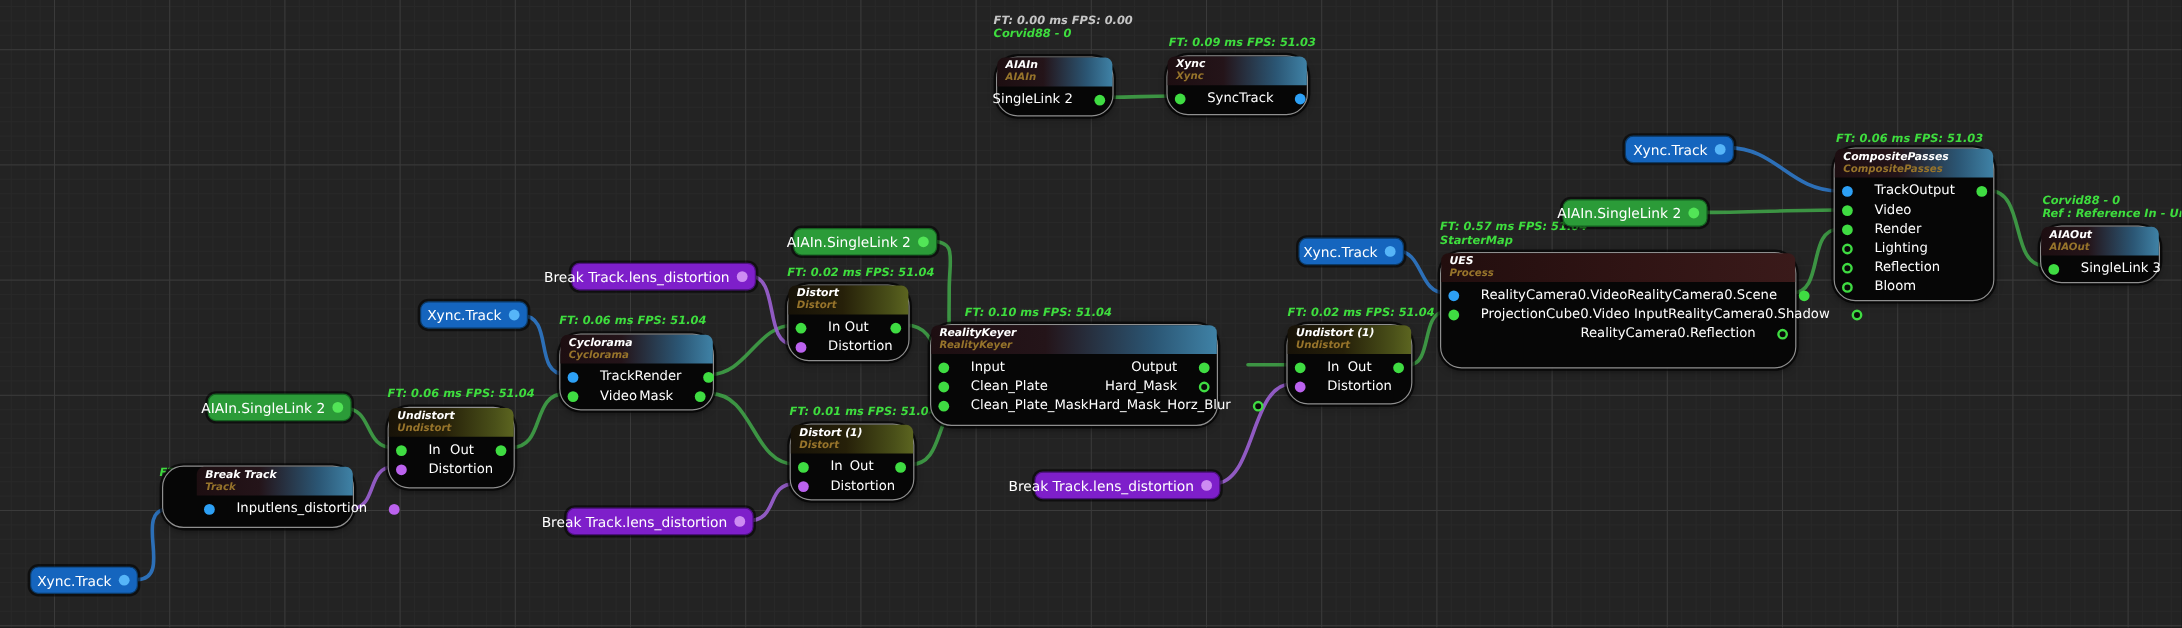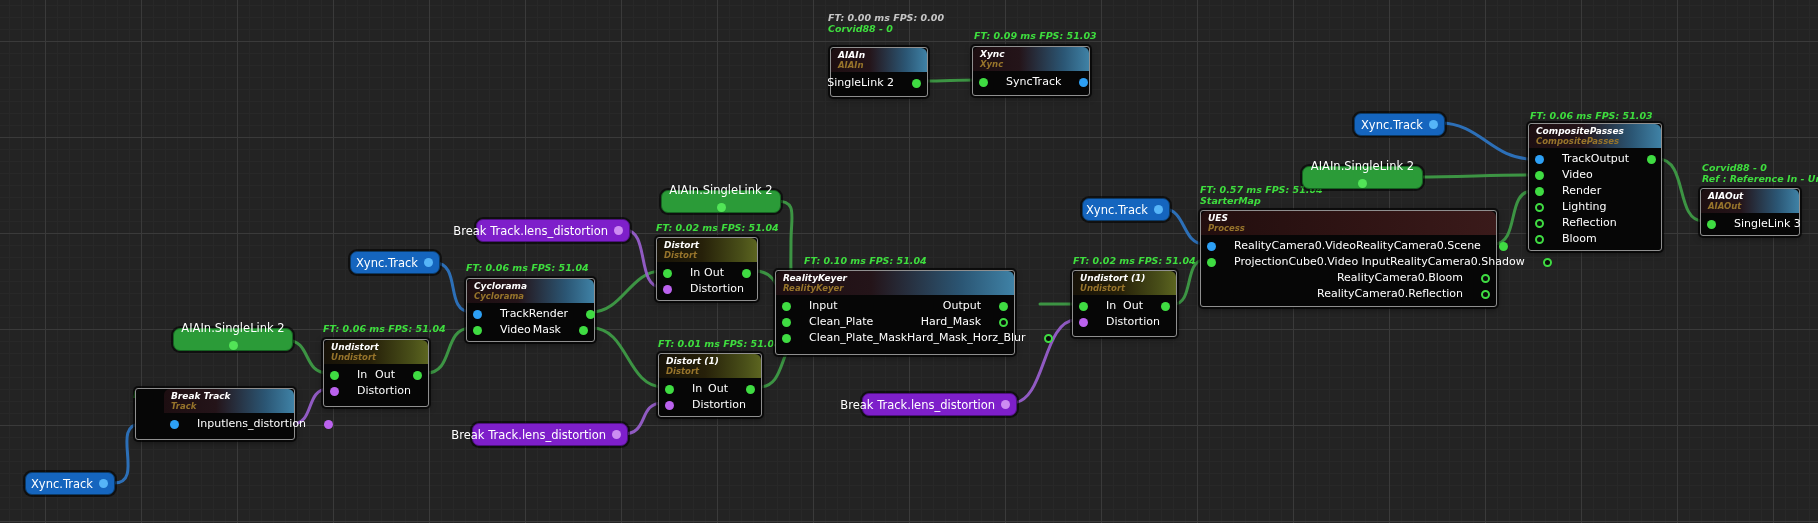"AIAIn" .node { border-radius: 3px -> 18px }
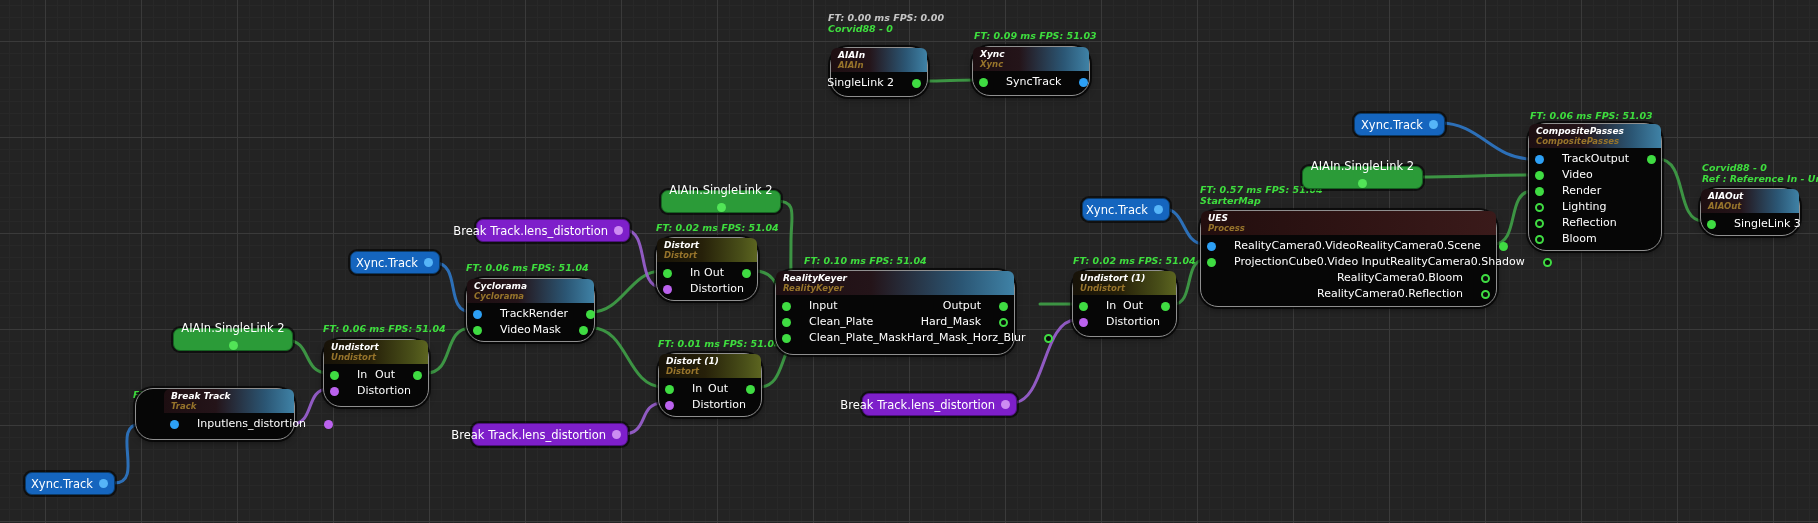"AIAIn.SingleLink 2" .pill.green { flex-direction: column -> none }
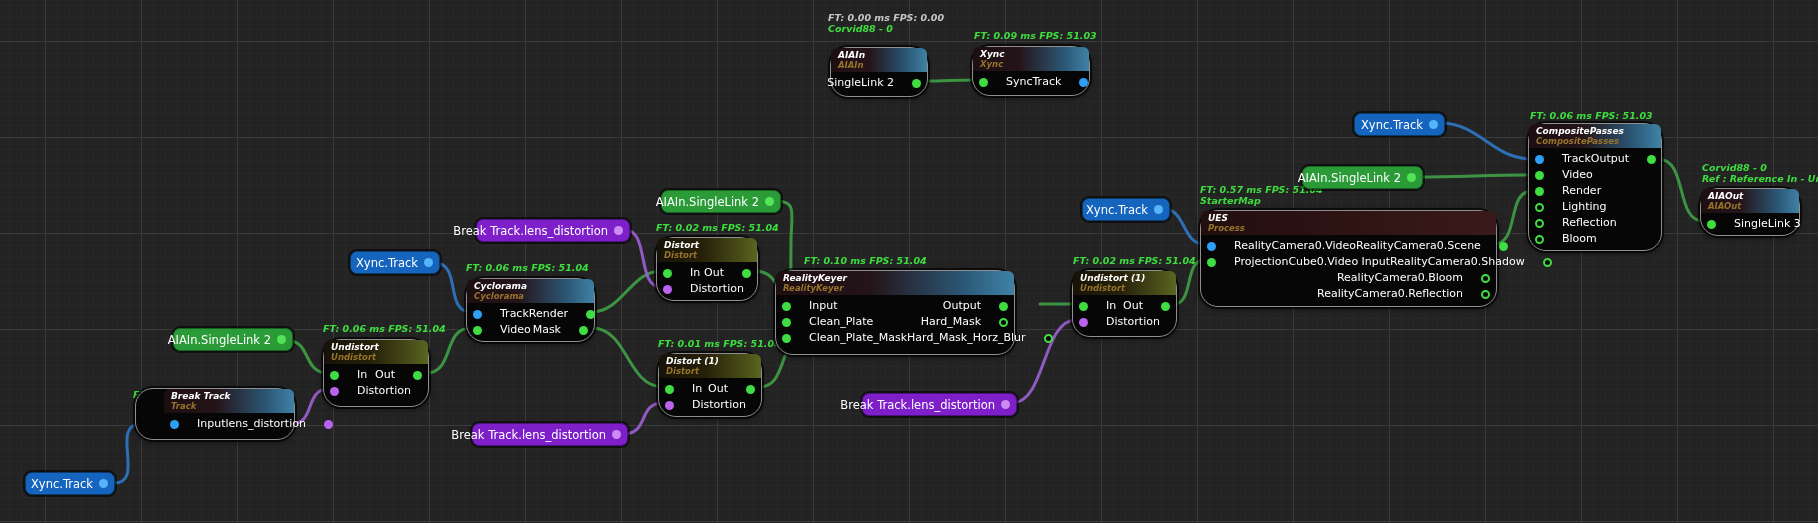"RealityCamera0.Bloom" div.row { html: <div> <div> <span>RealityCamera0.Bloom</span> <span></span> </div> </div> -> none }
